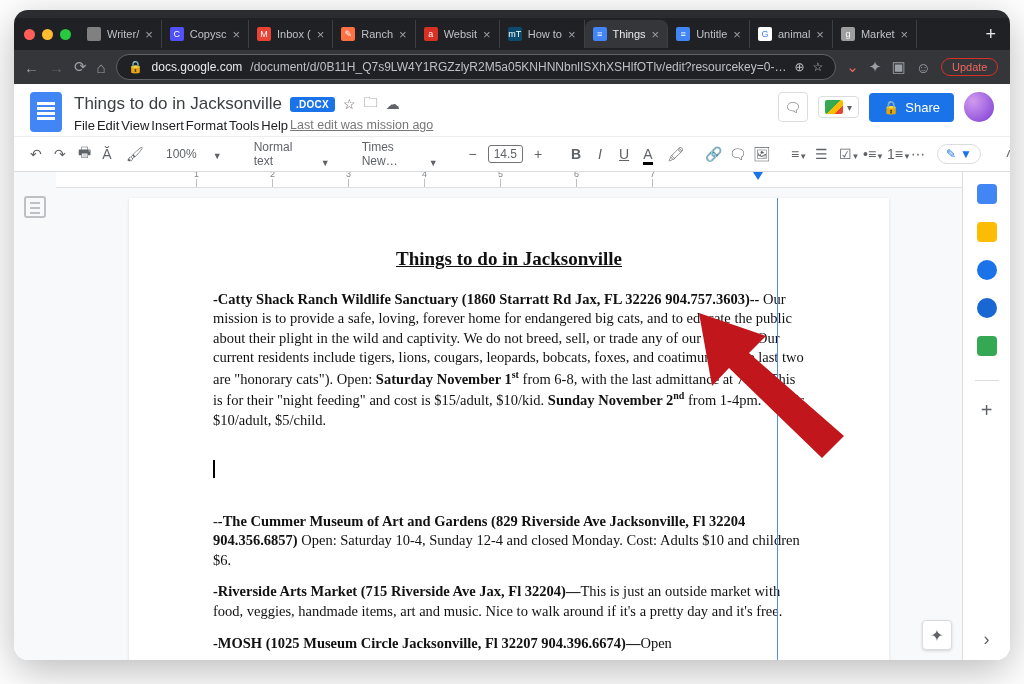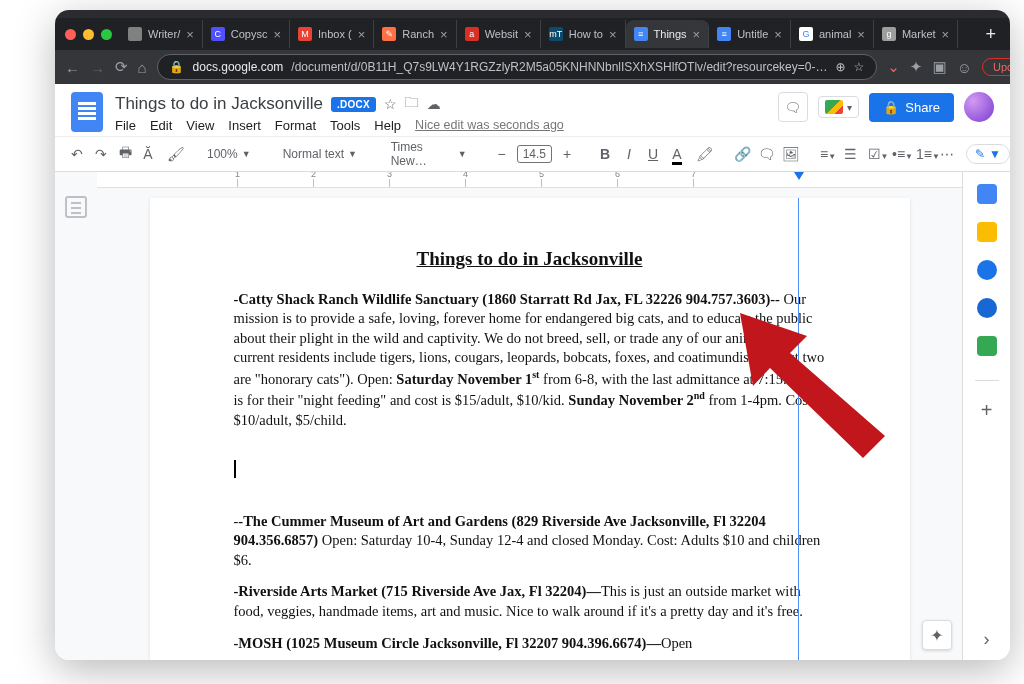"Writer/" .shadow-frame { margin-left: 41px -> none }
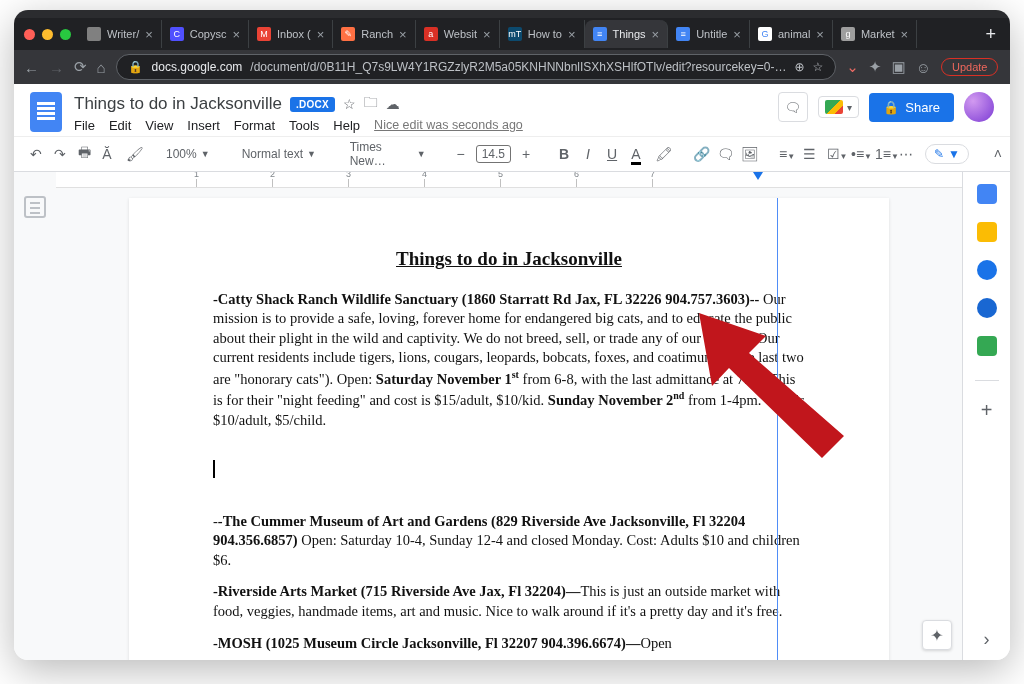"File" .menus { gap: 14px -> 2px }
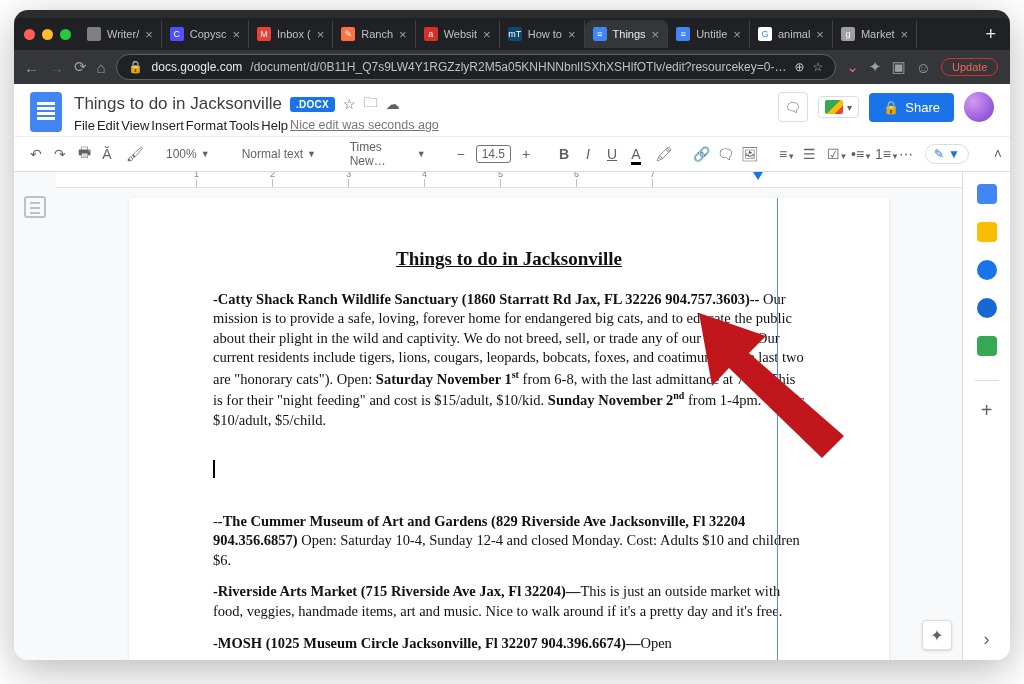"Nice edit was seconds ago" span.last-edit { text: Nice edit was seconds -> Last edit was mission }
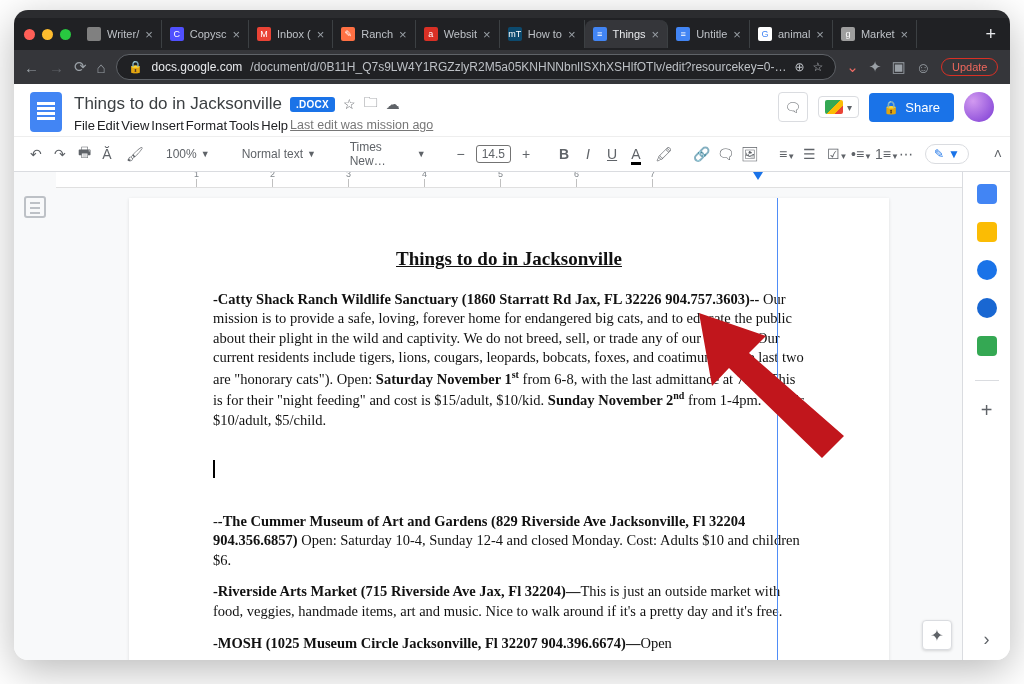"100%" .combo { align-items: center -> flex-end; gap: 4px -> 16px }
